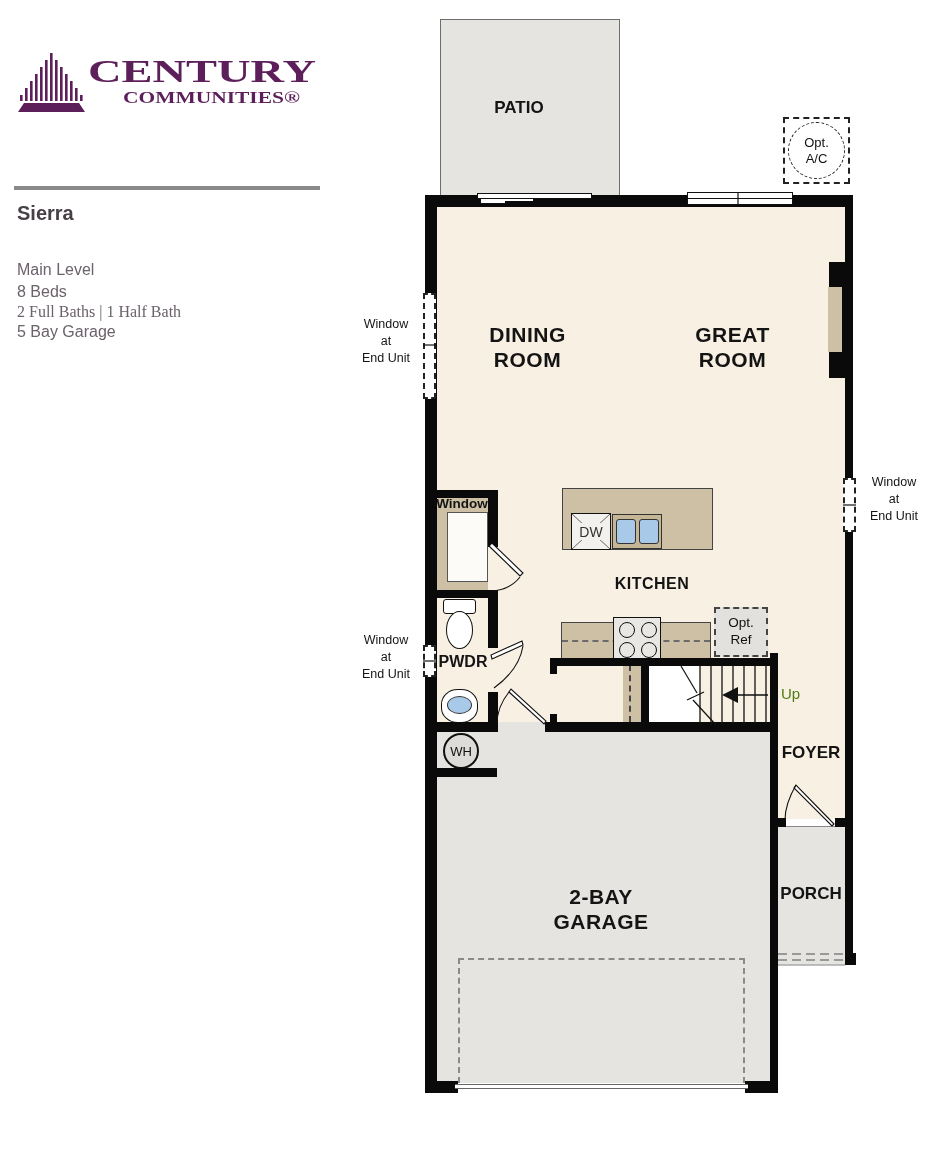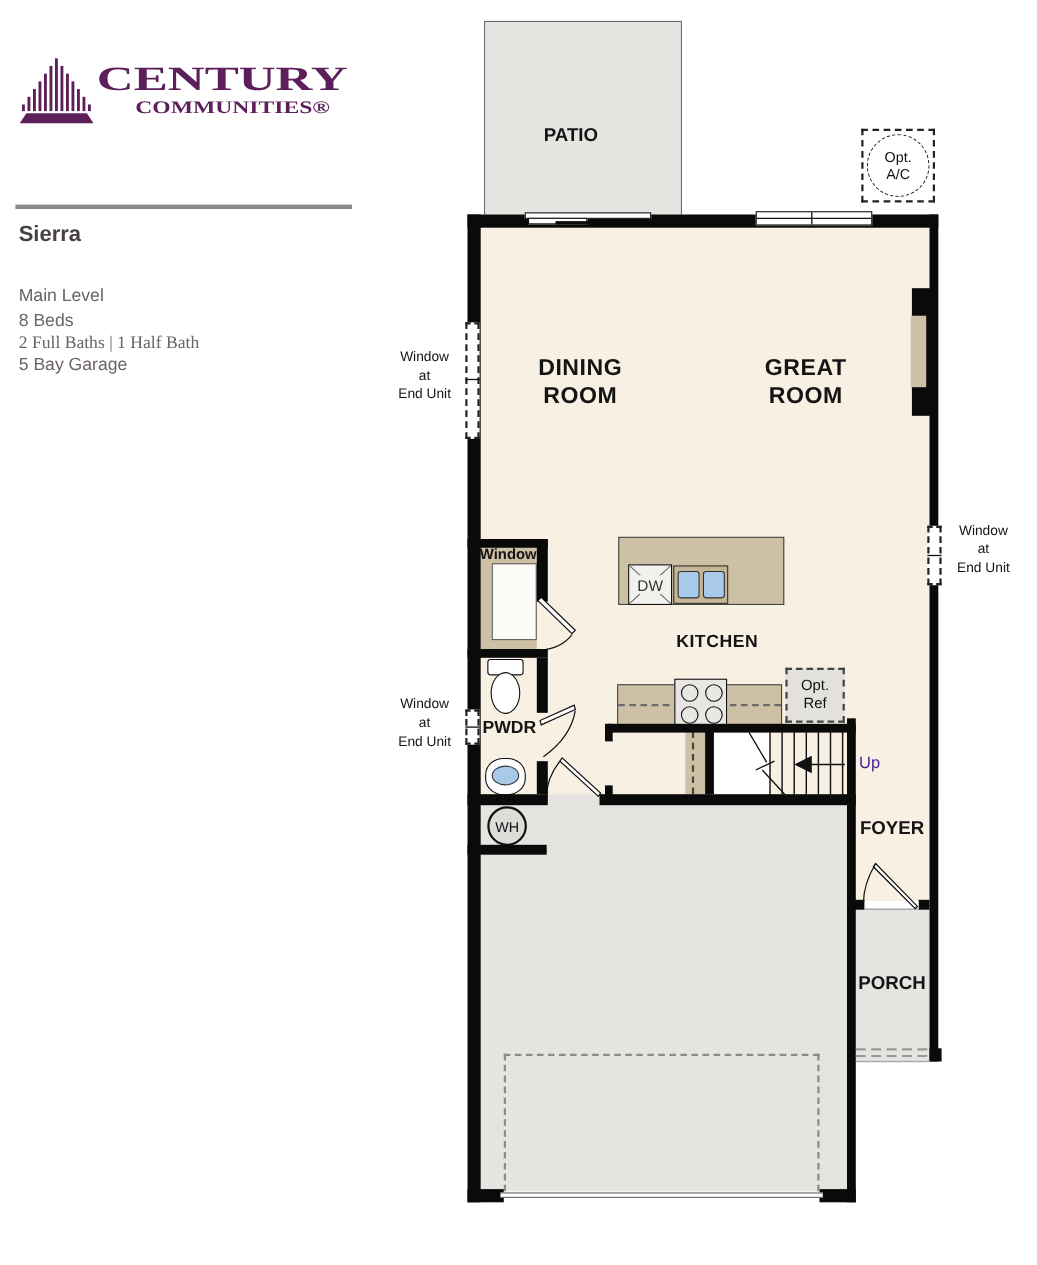"PATIO" div.lbl { top: 113px -> 98px }
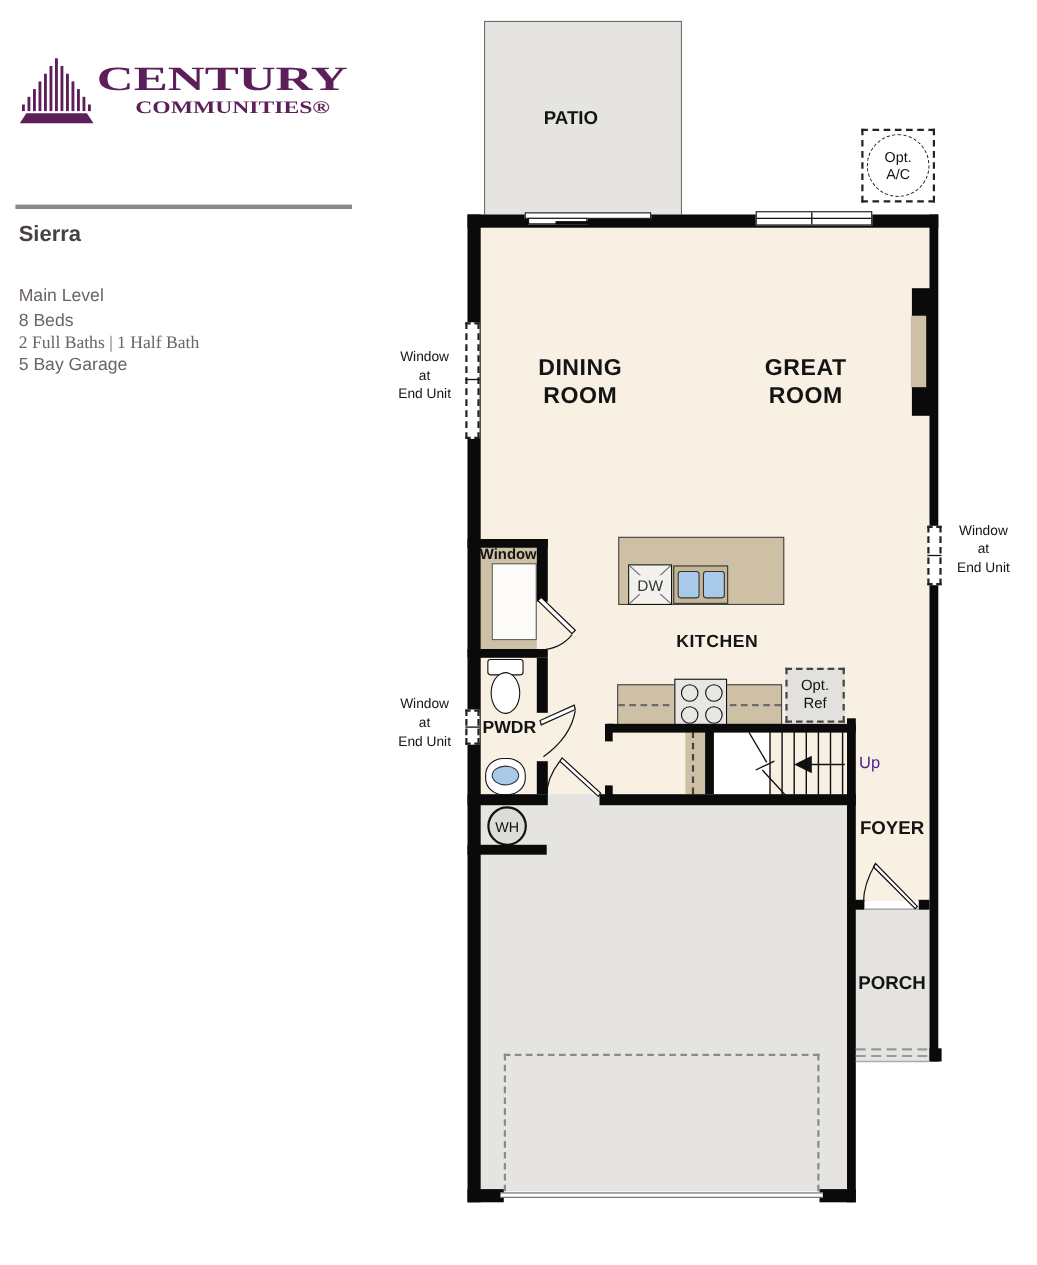"Up" div.abs { color: #4c1d95 -> #4d7c0f }
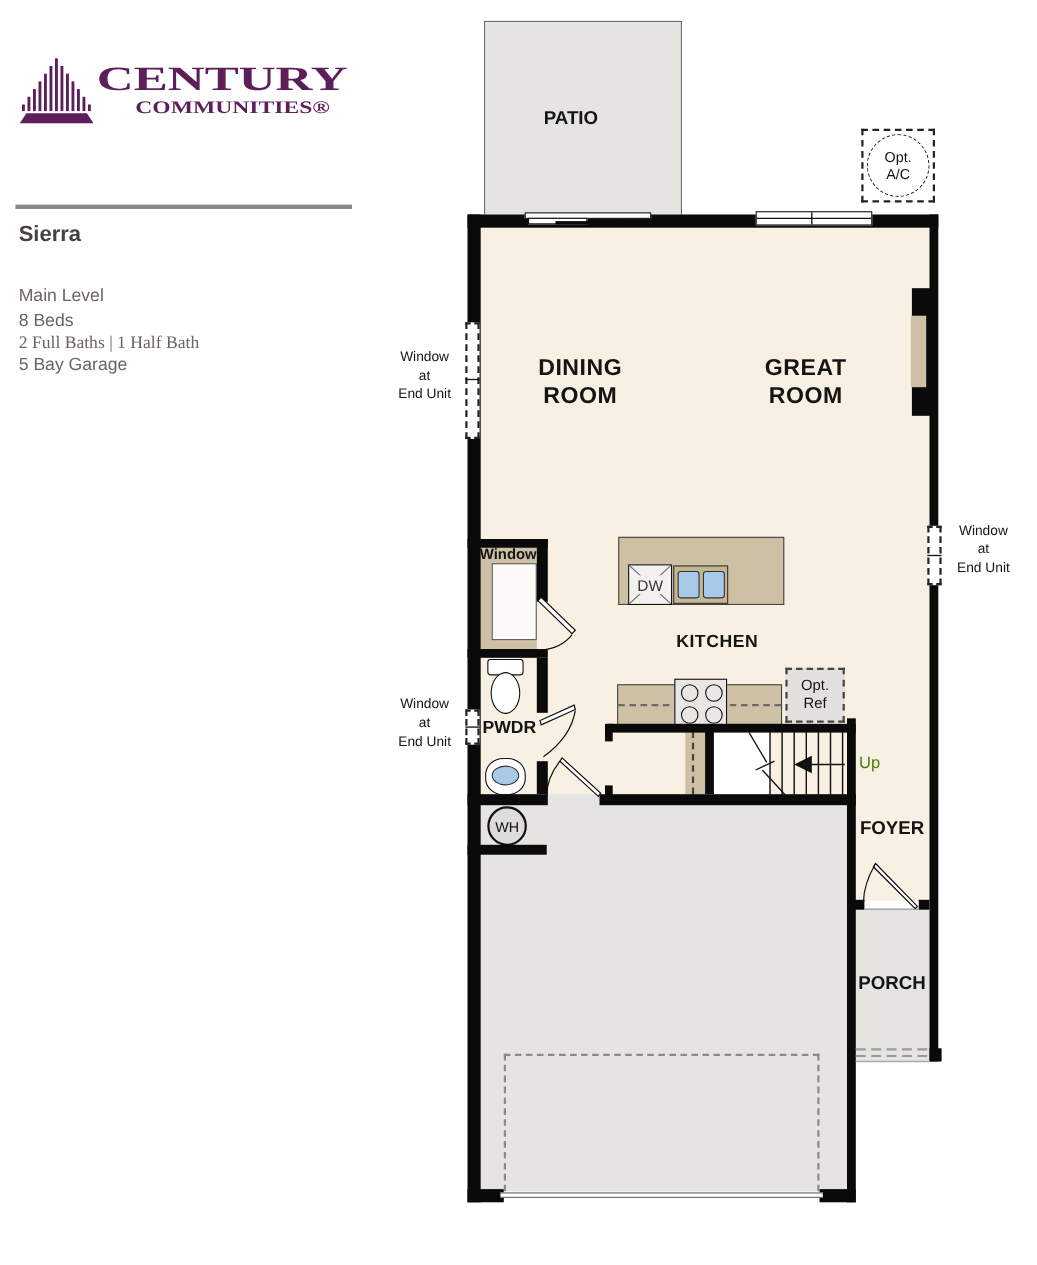"2-BAY" div.lbl { html: none -> <div> <span>2-BAY</span> <span>GARAGE</span> </div> }
